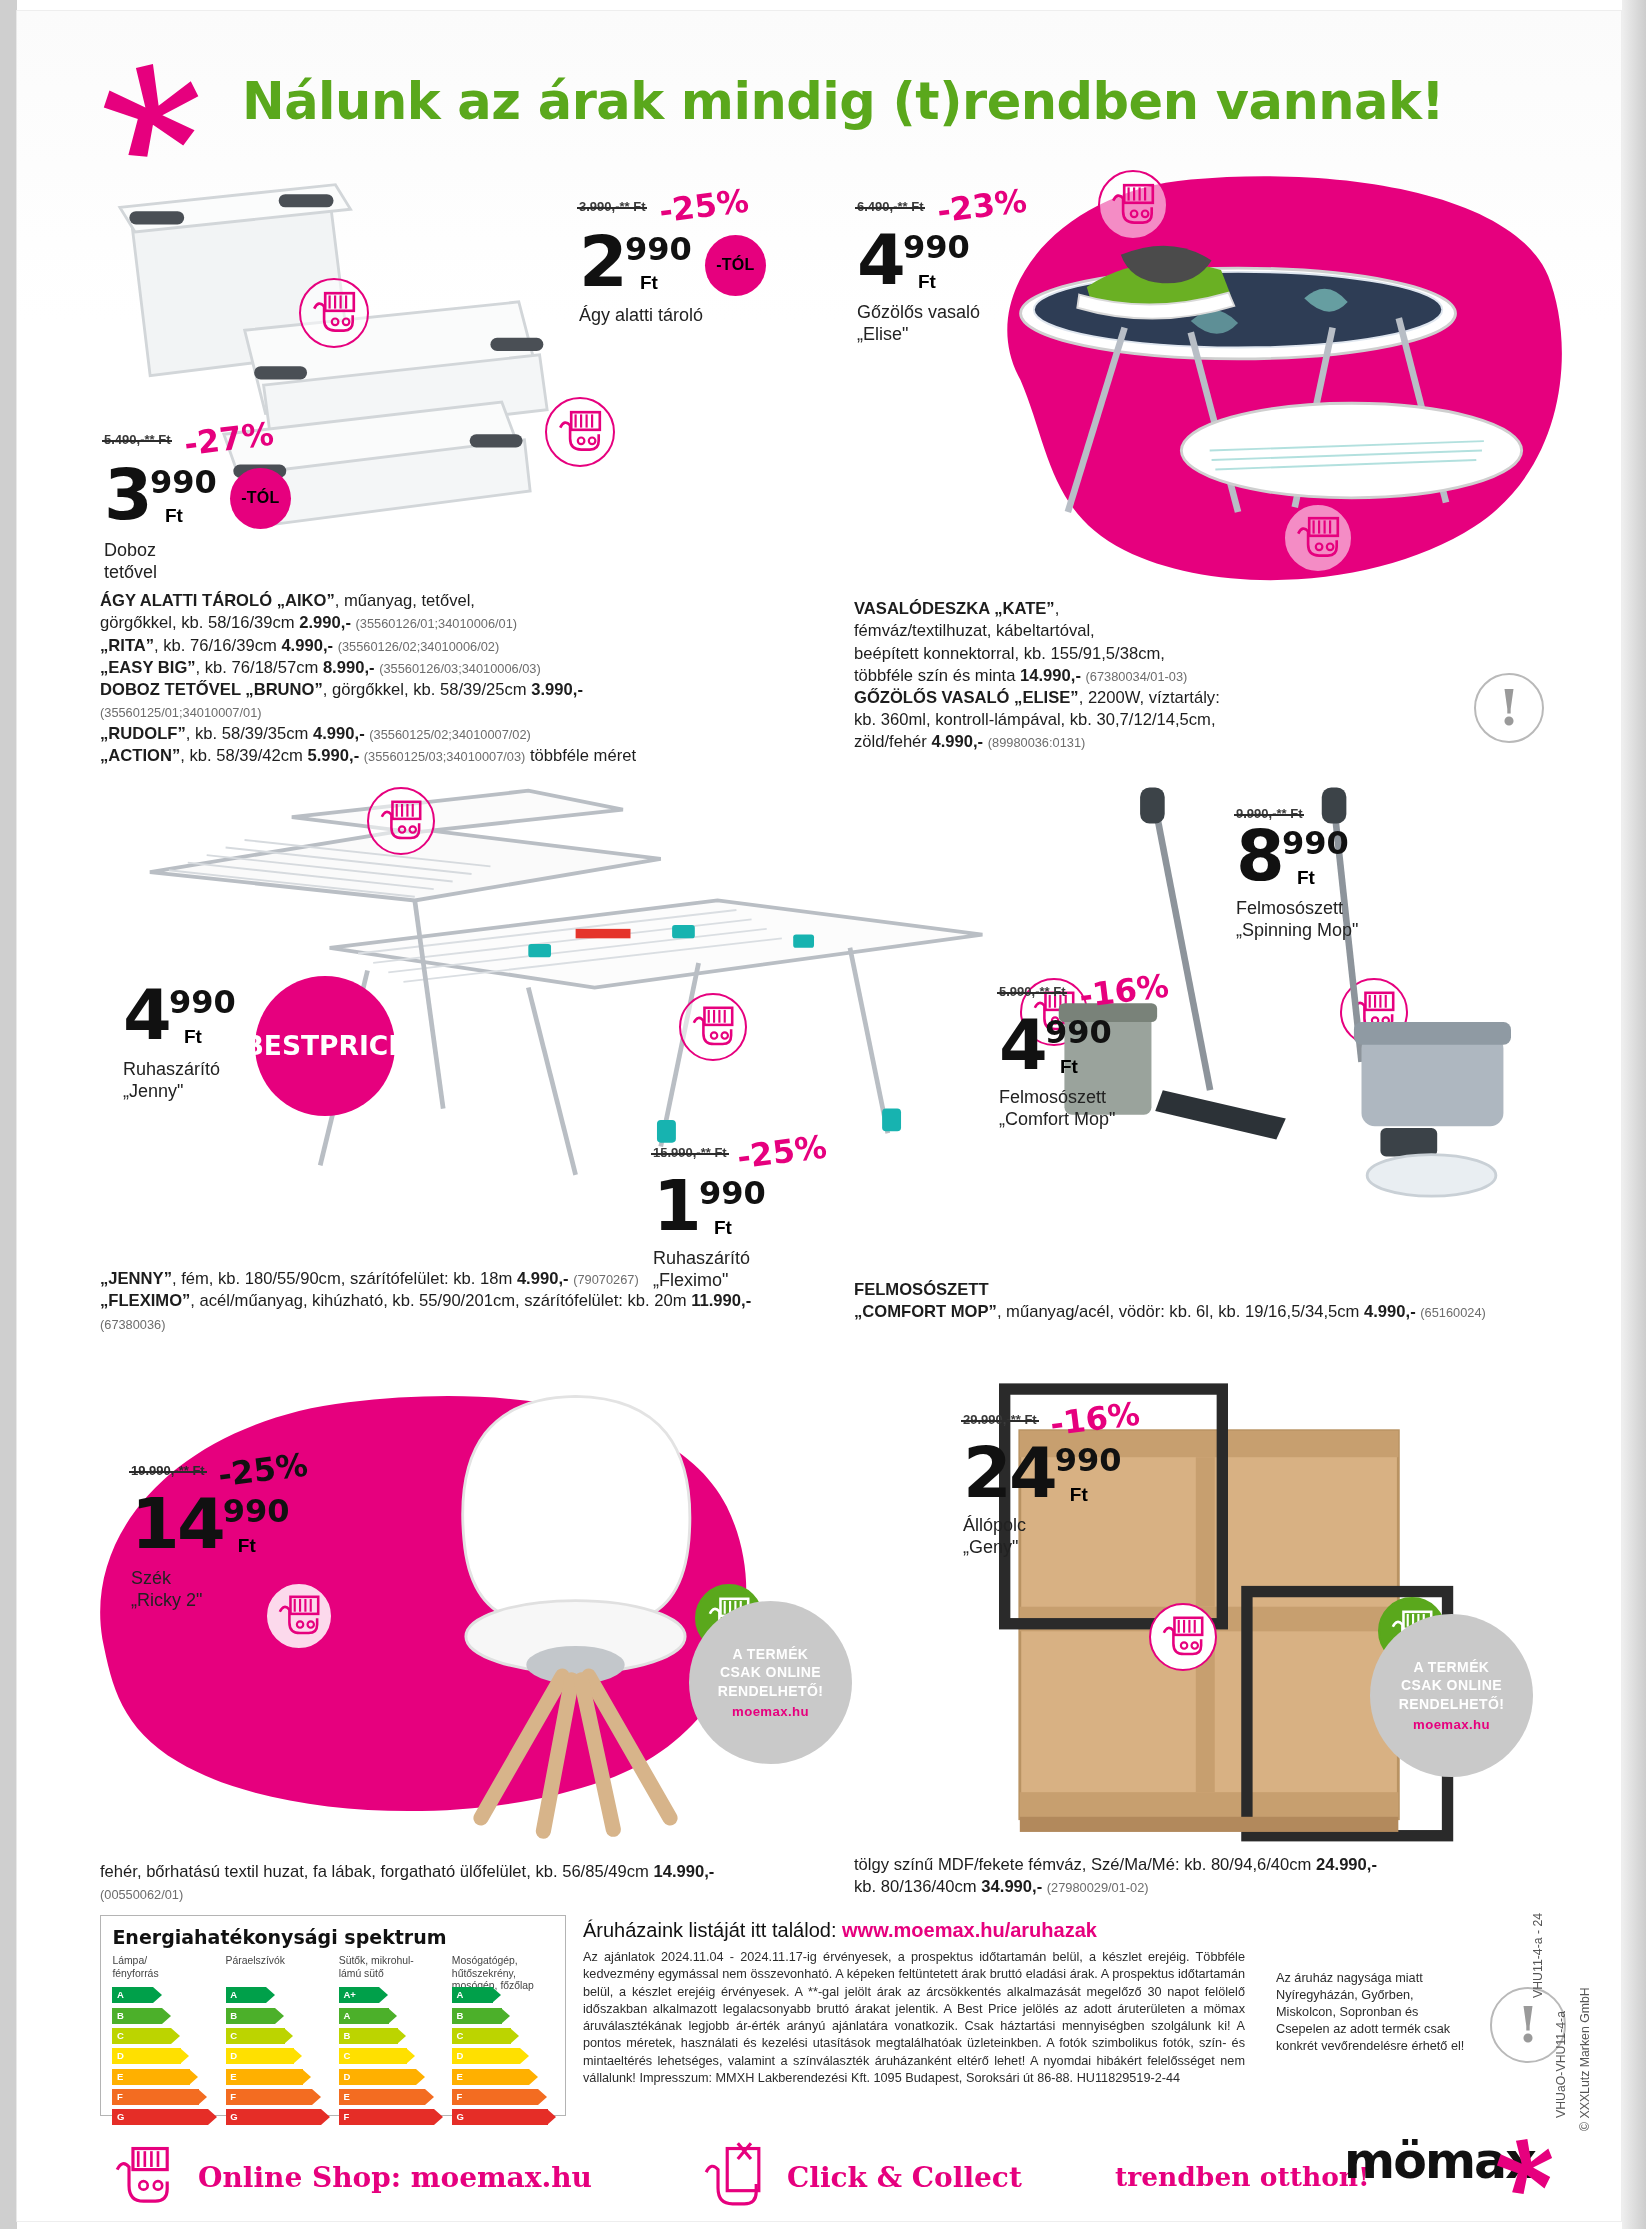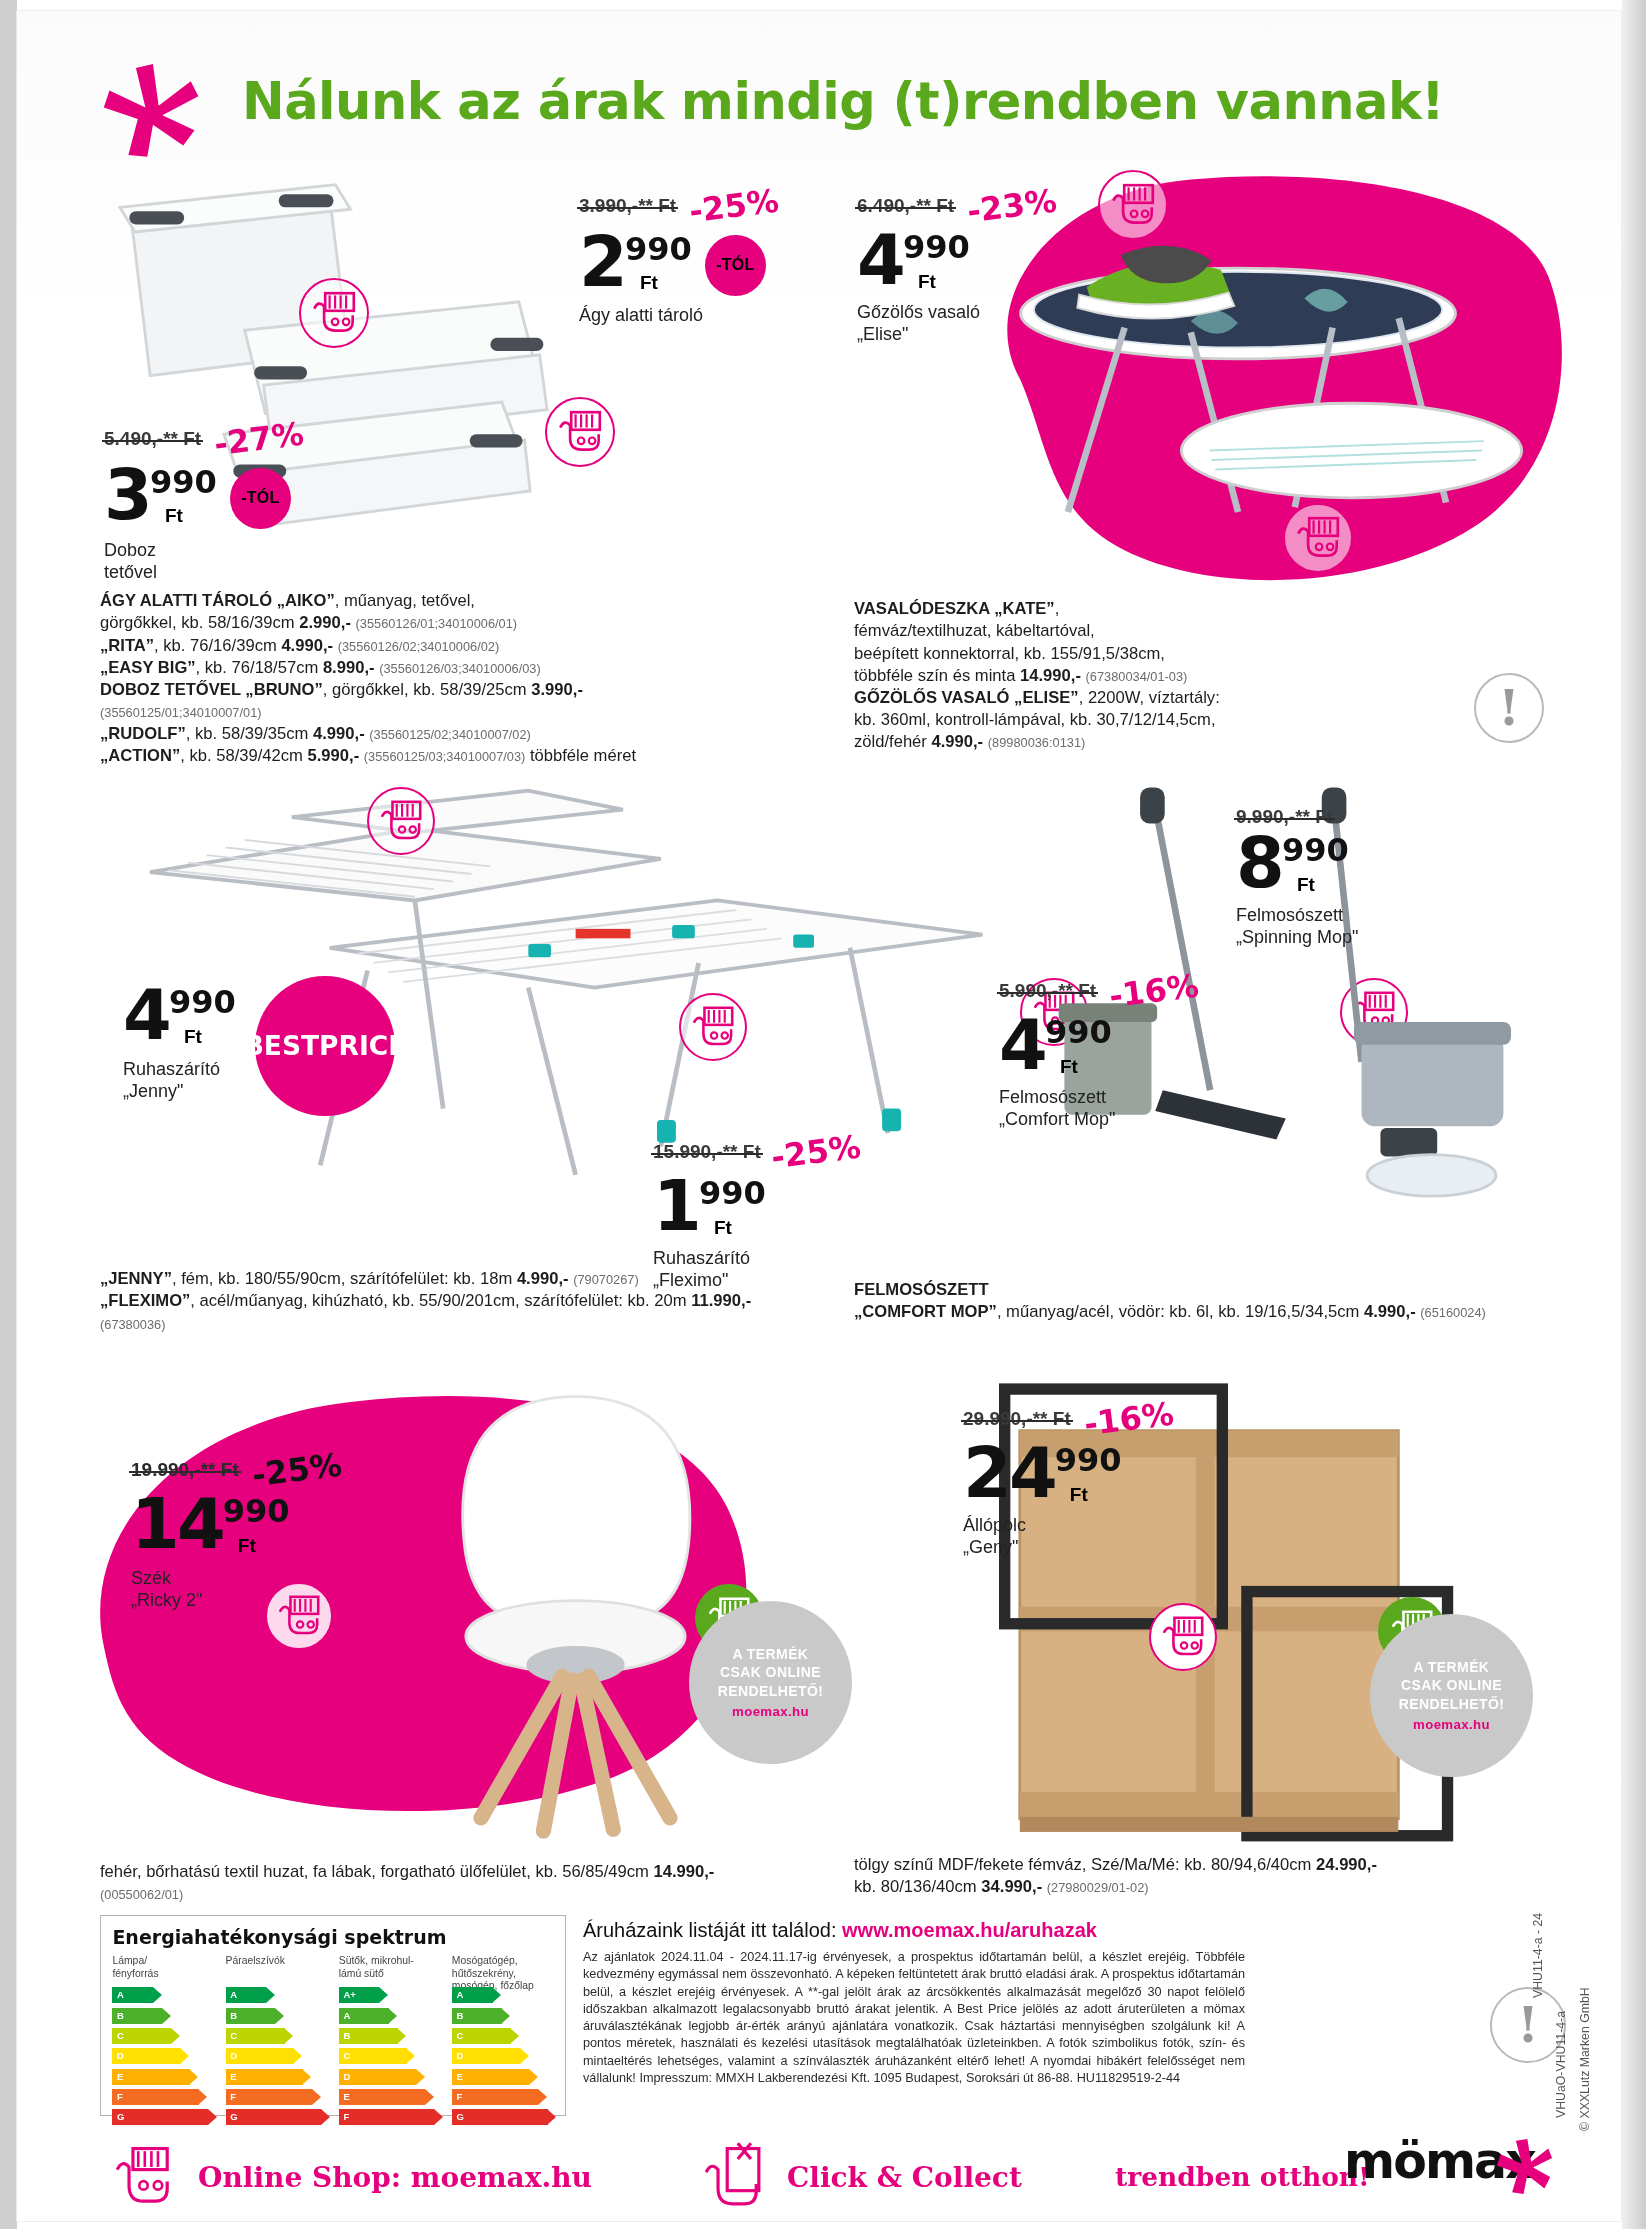"3.990,-** Ft" .old-price { font-size: 19px -> 13px }
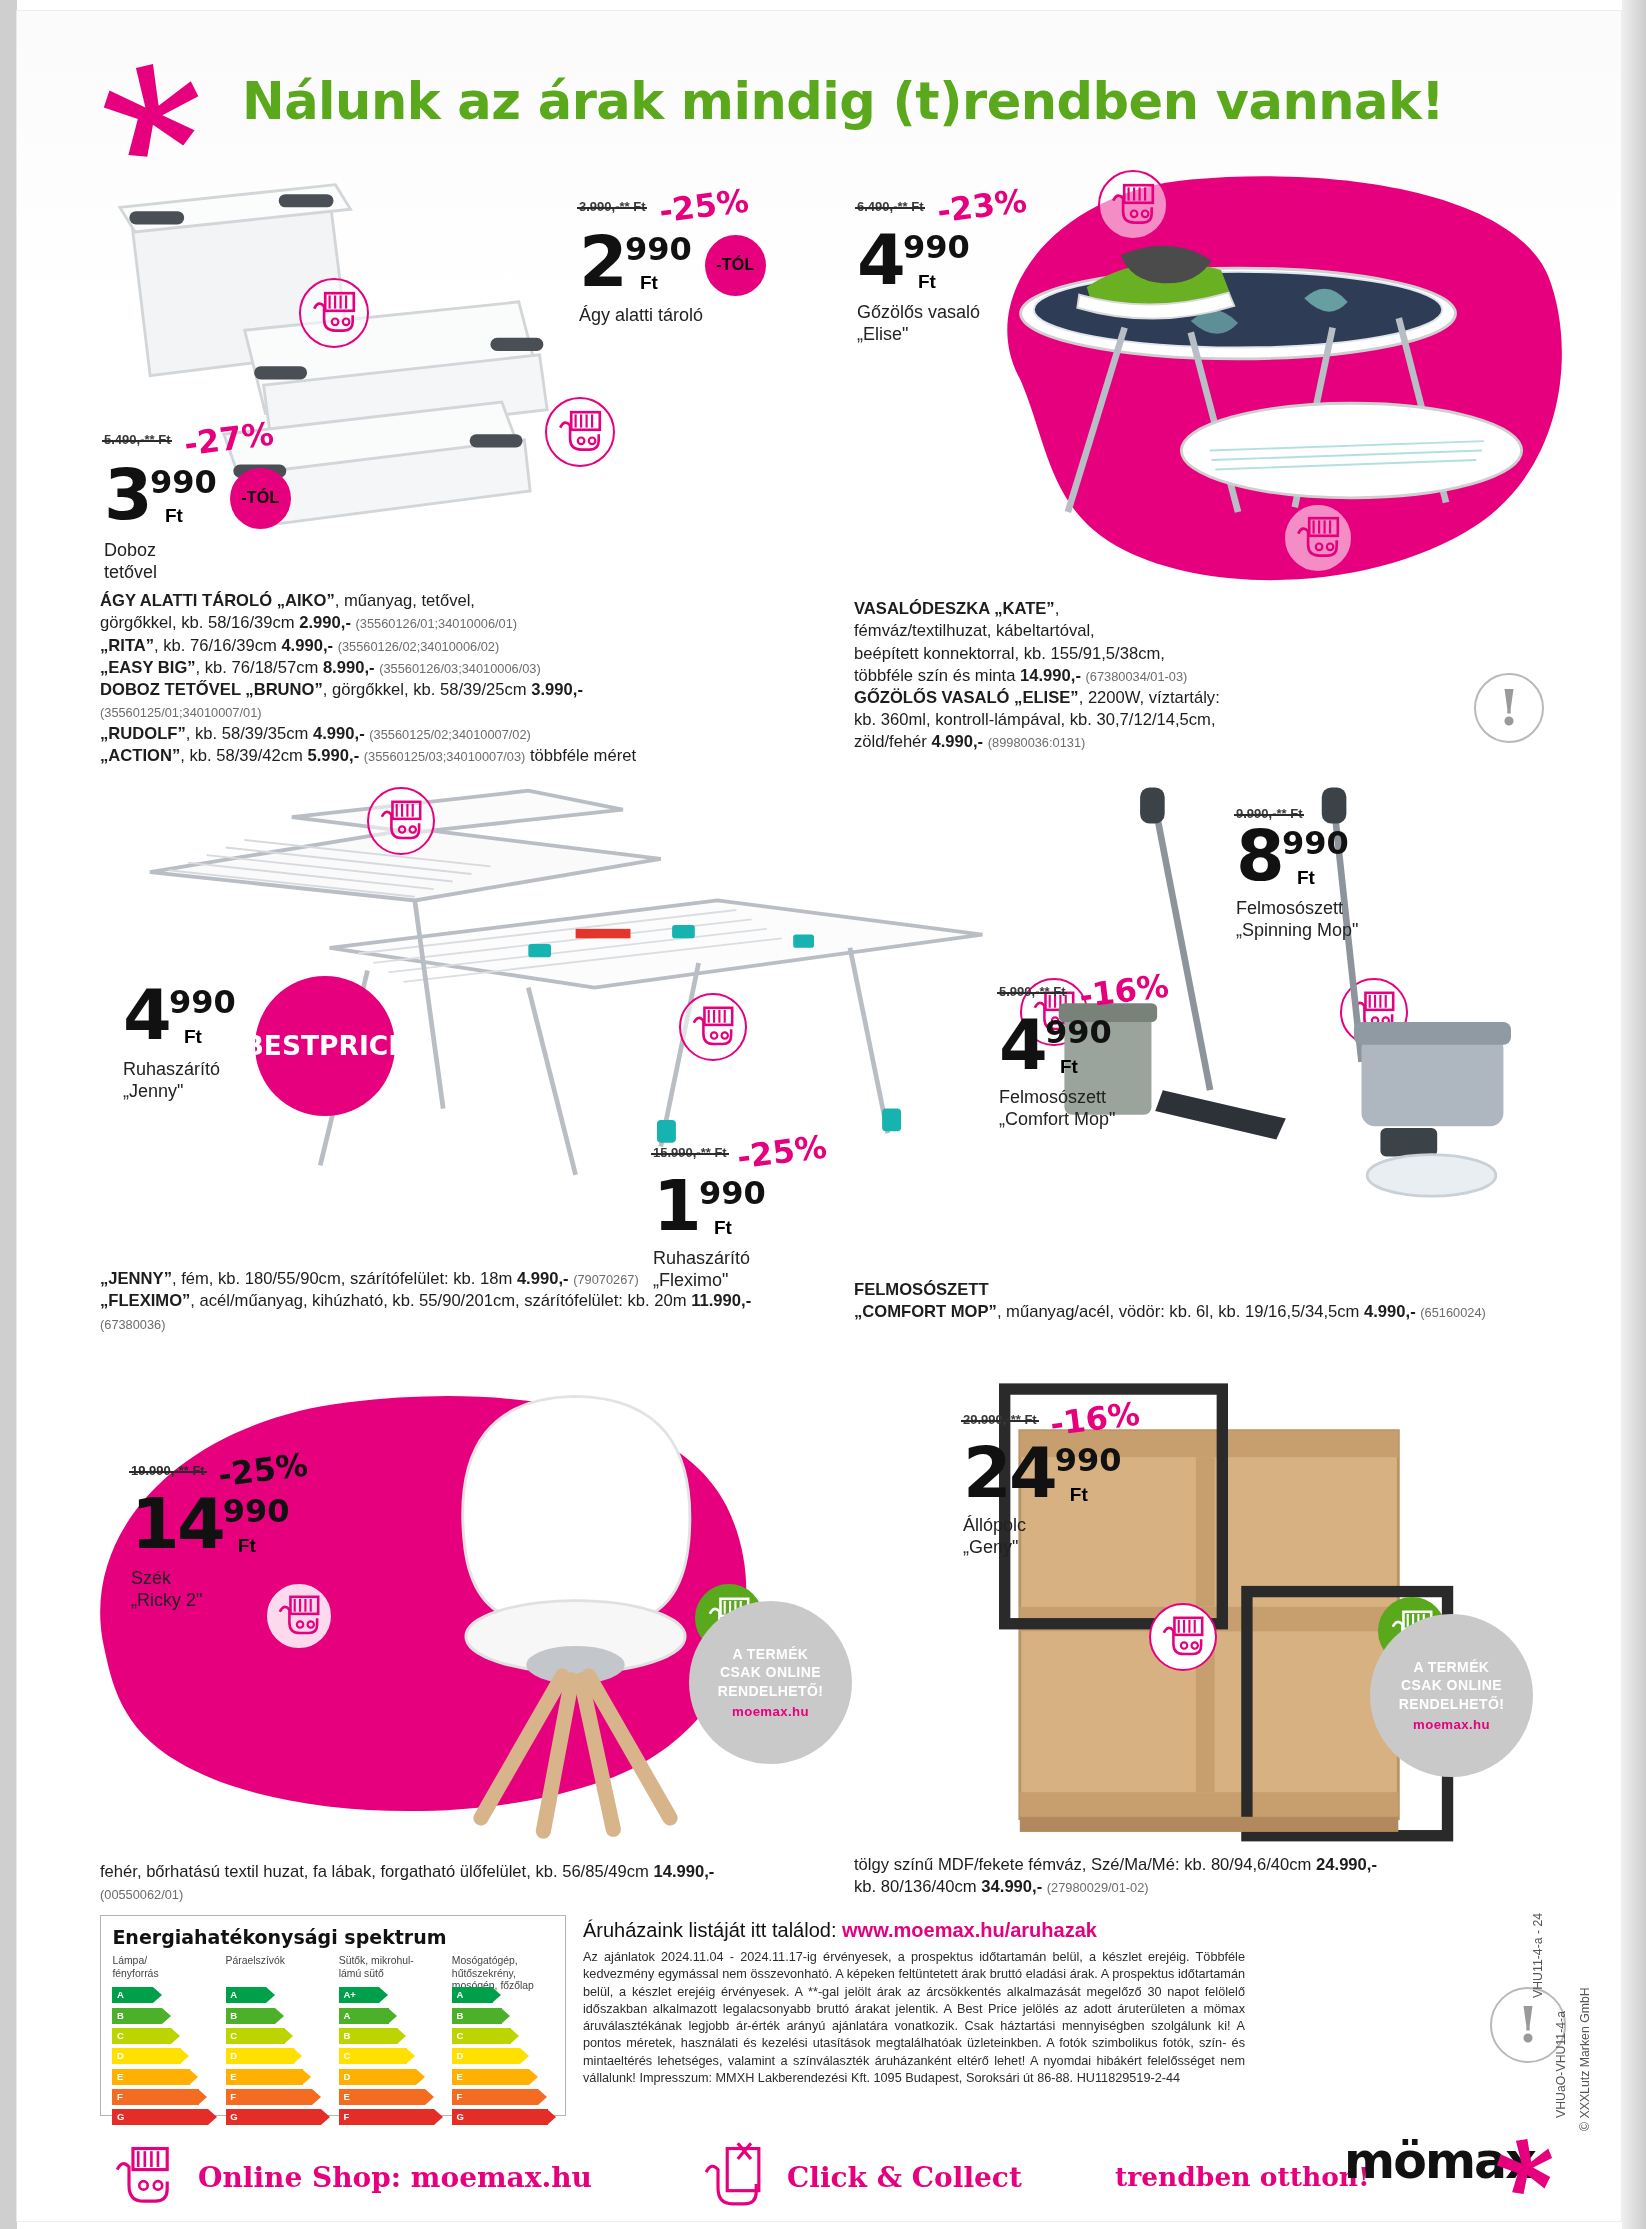"Az áruház nagysága miatt Nyíregyházán," div.store-note { html: none -> <div>Az áruház nagysága miatt Nyíregyházán, Győrben, Miskolcon, Sopronban és Csepelen az adott termék csak konkrét vevőrendelésre érhető el!</div> }
